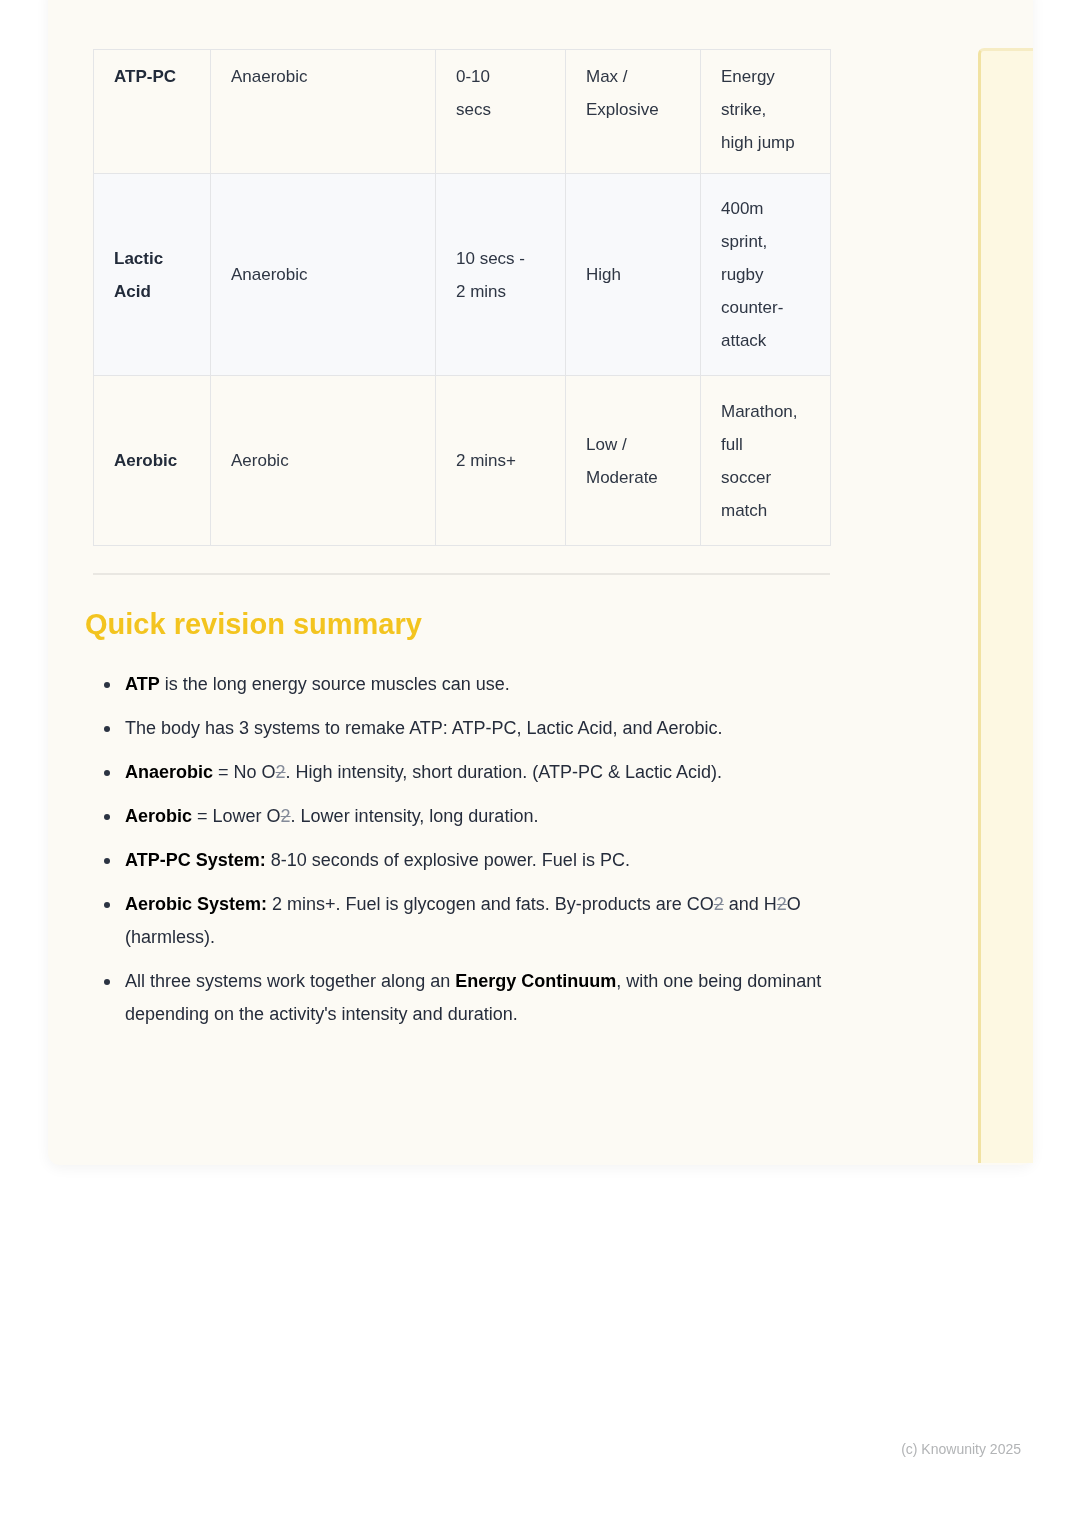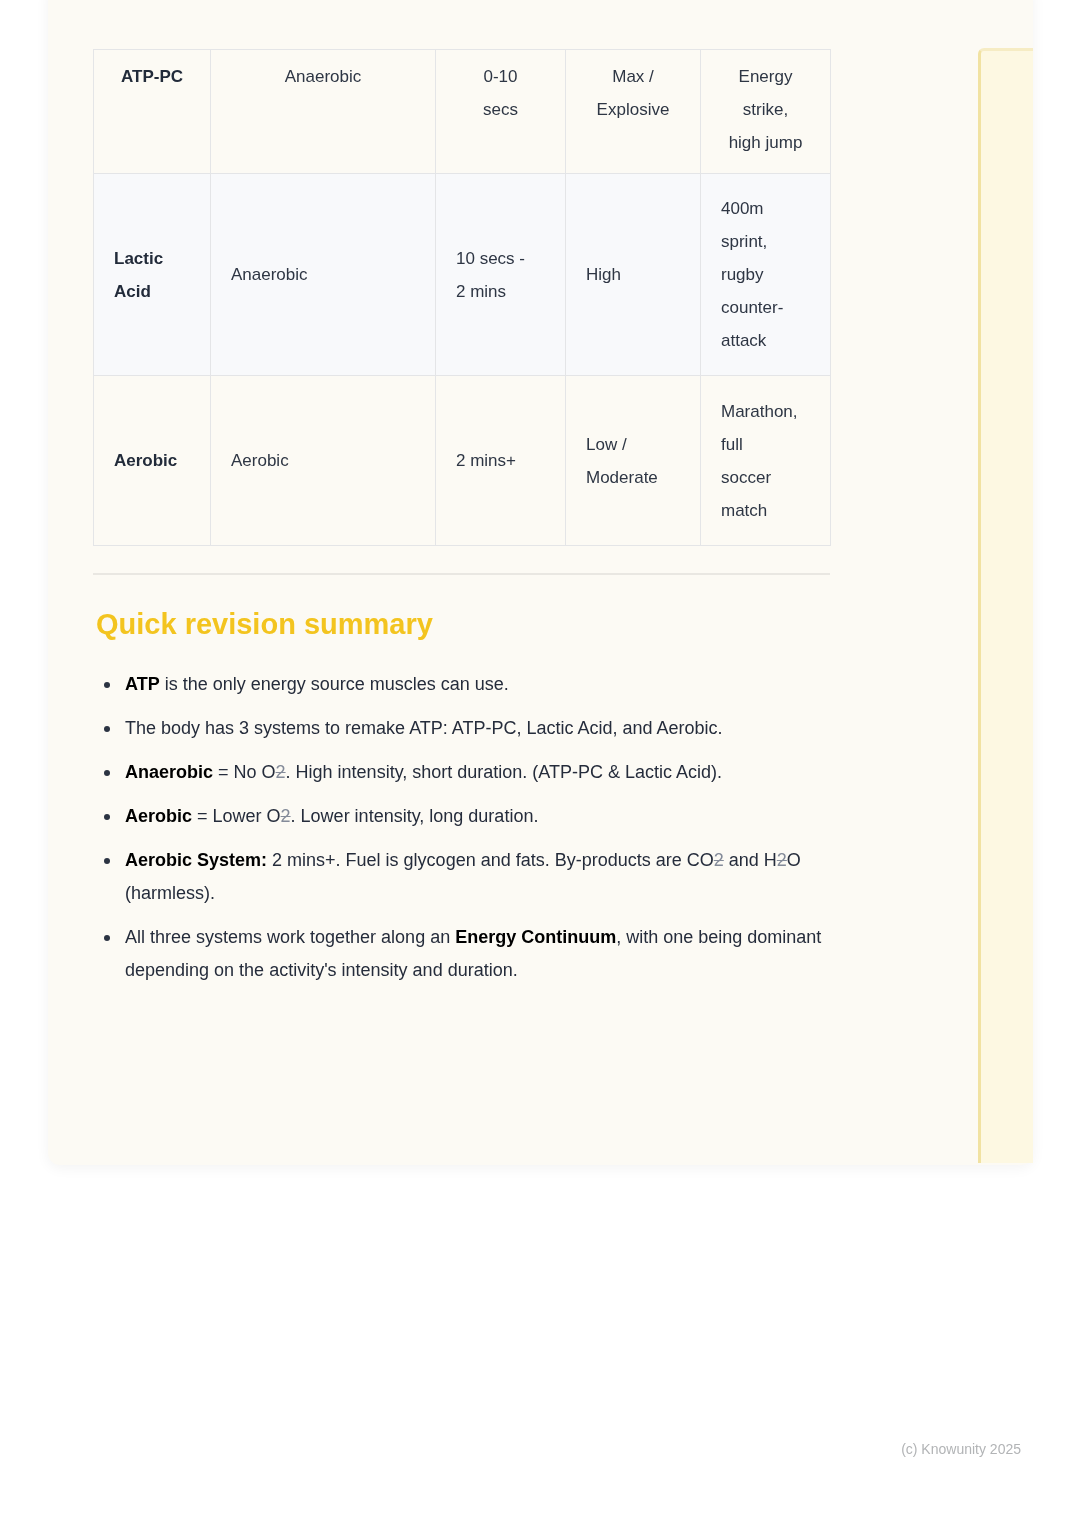"ATP-PC" .energy-table tr.row-top td { text-align: center -> none }
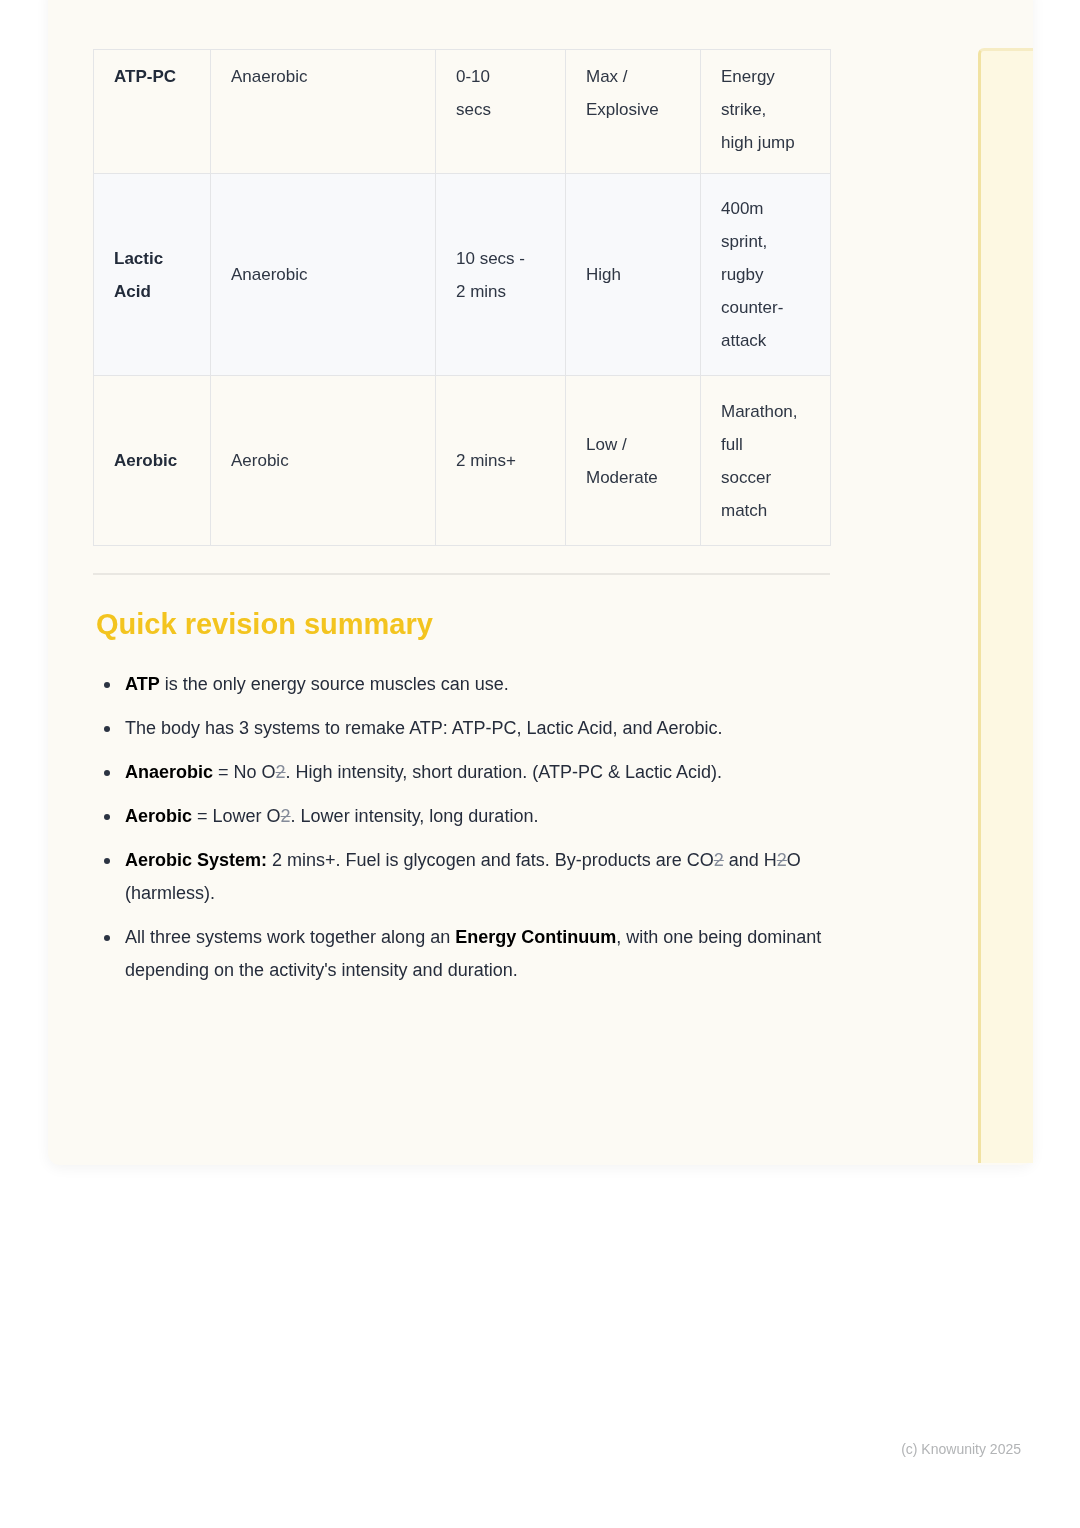"Quick revision summary" .summary-heading { left: 48px -> 37px }
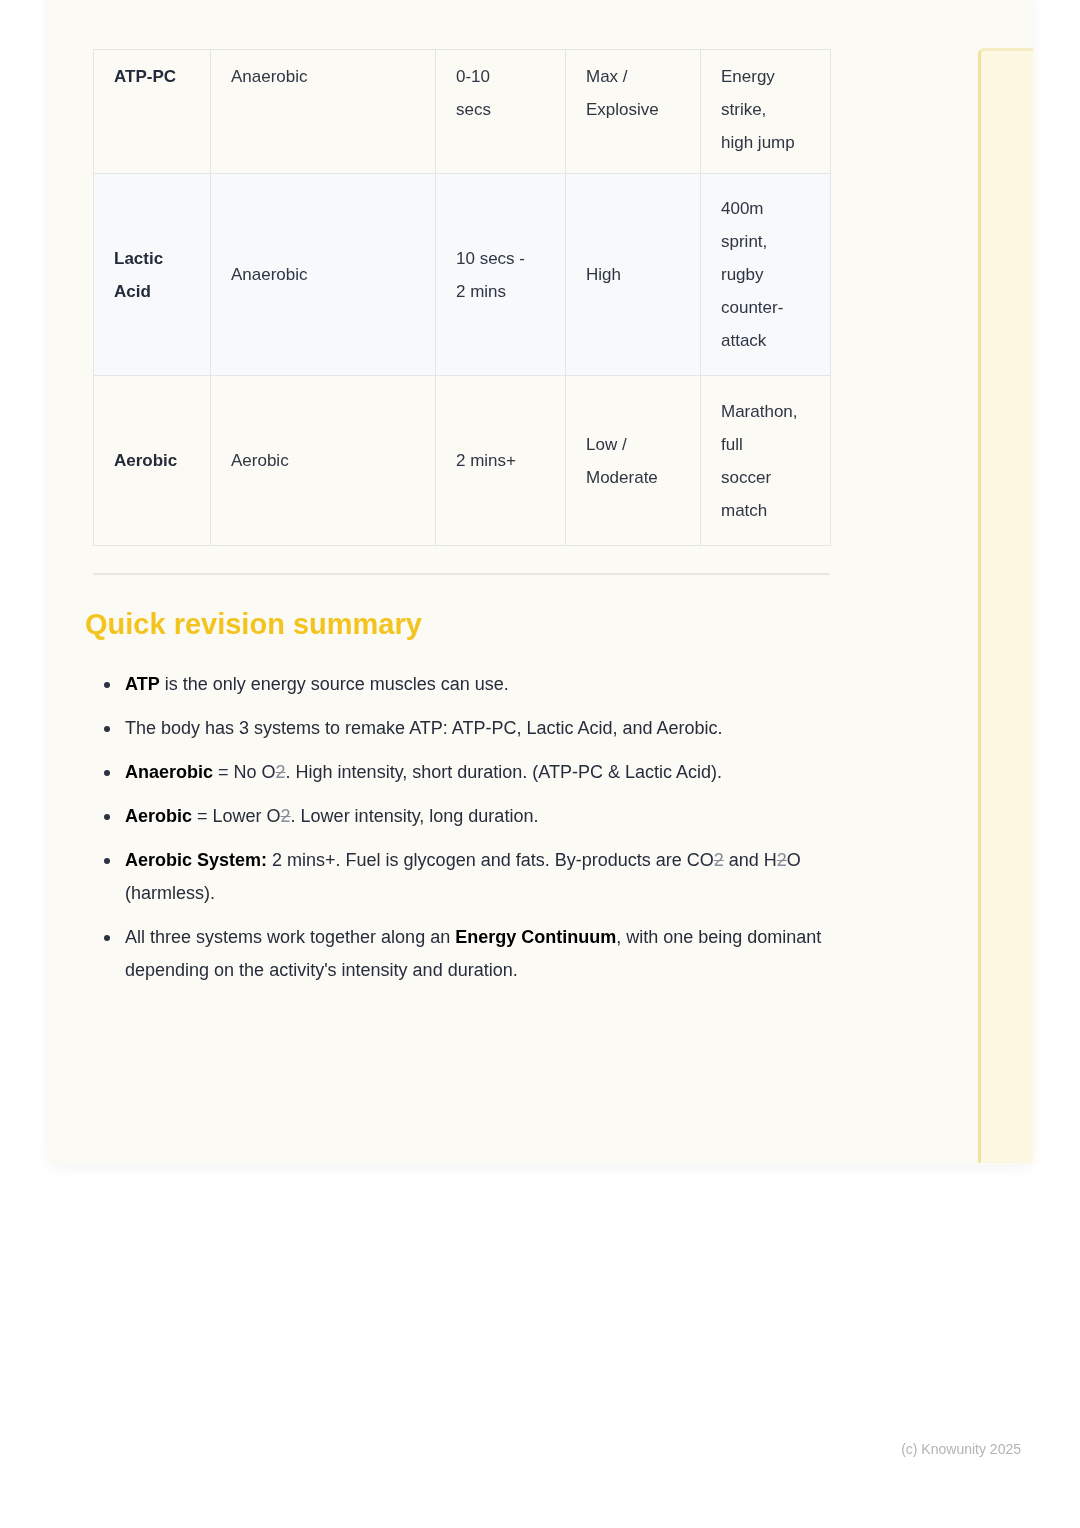"is the only energy source" span { text: only -> long }
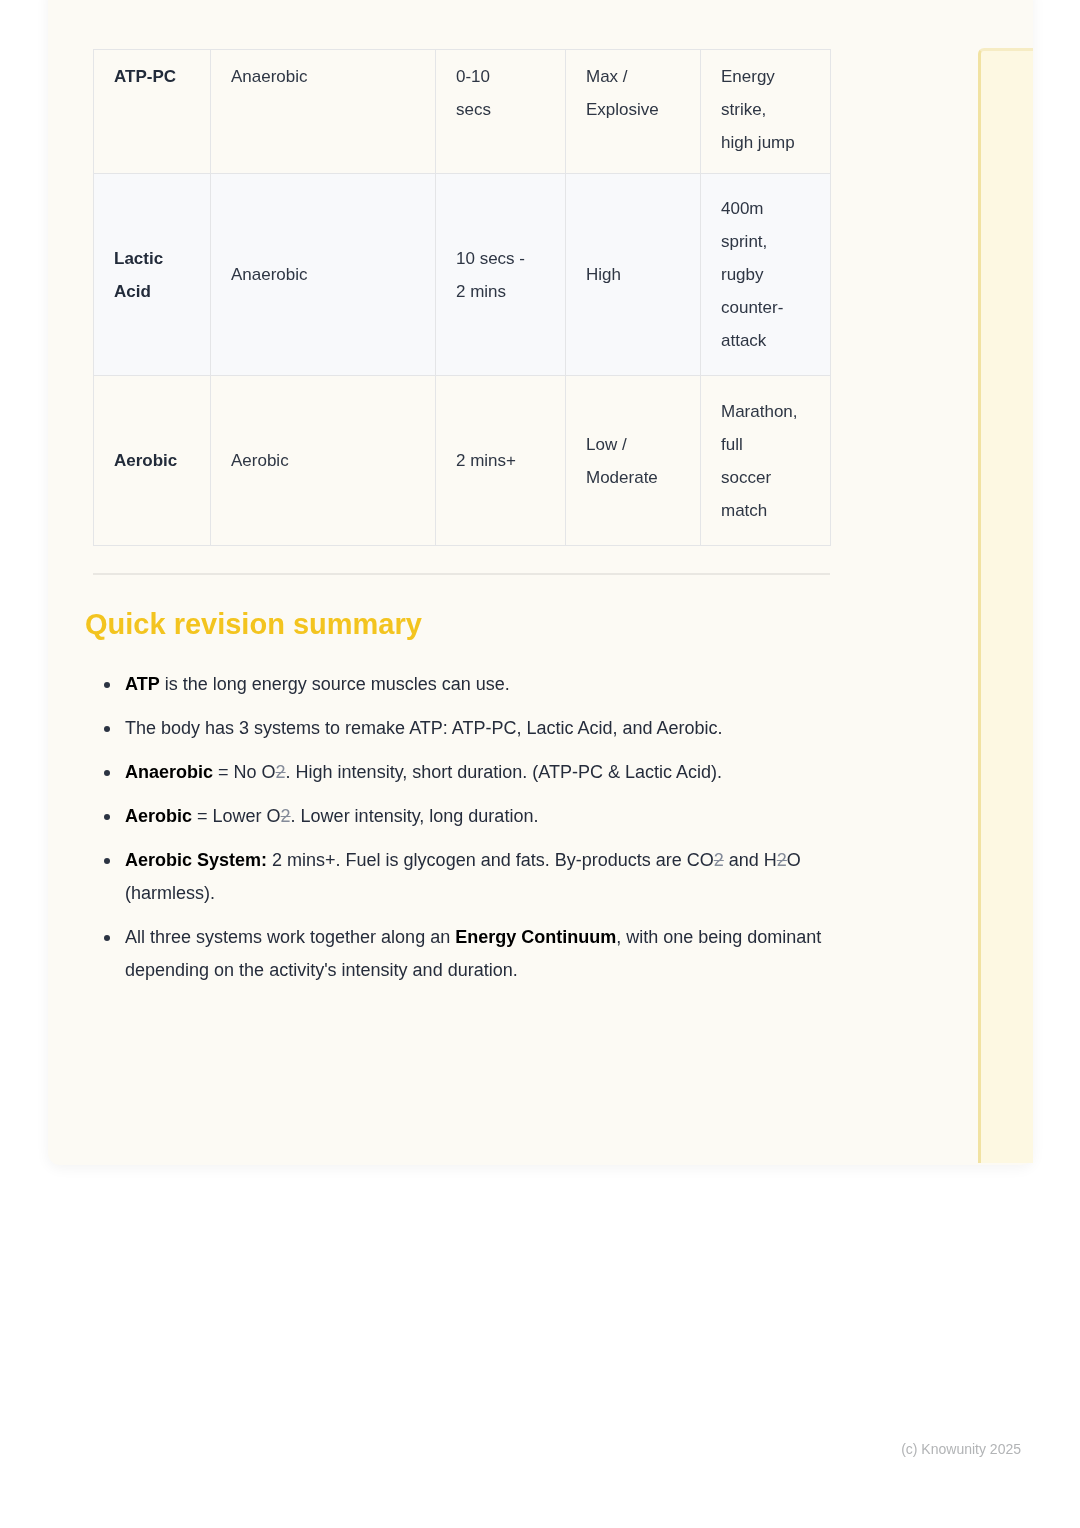"ATP-PC System: 8-10 seconds of" li { html: none -> <li><span>ATP-PC System:</span><span> 8-10 seconds of explosive power. Fuel is PC.</span></li> }
